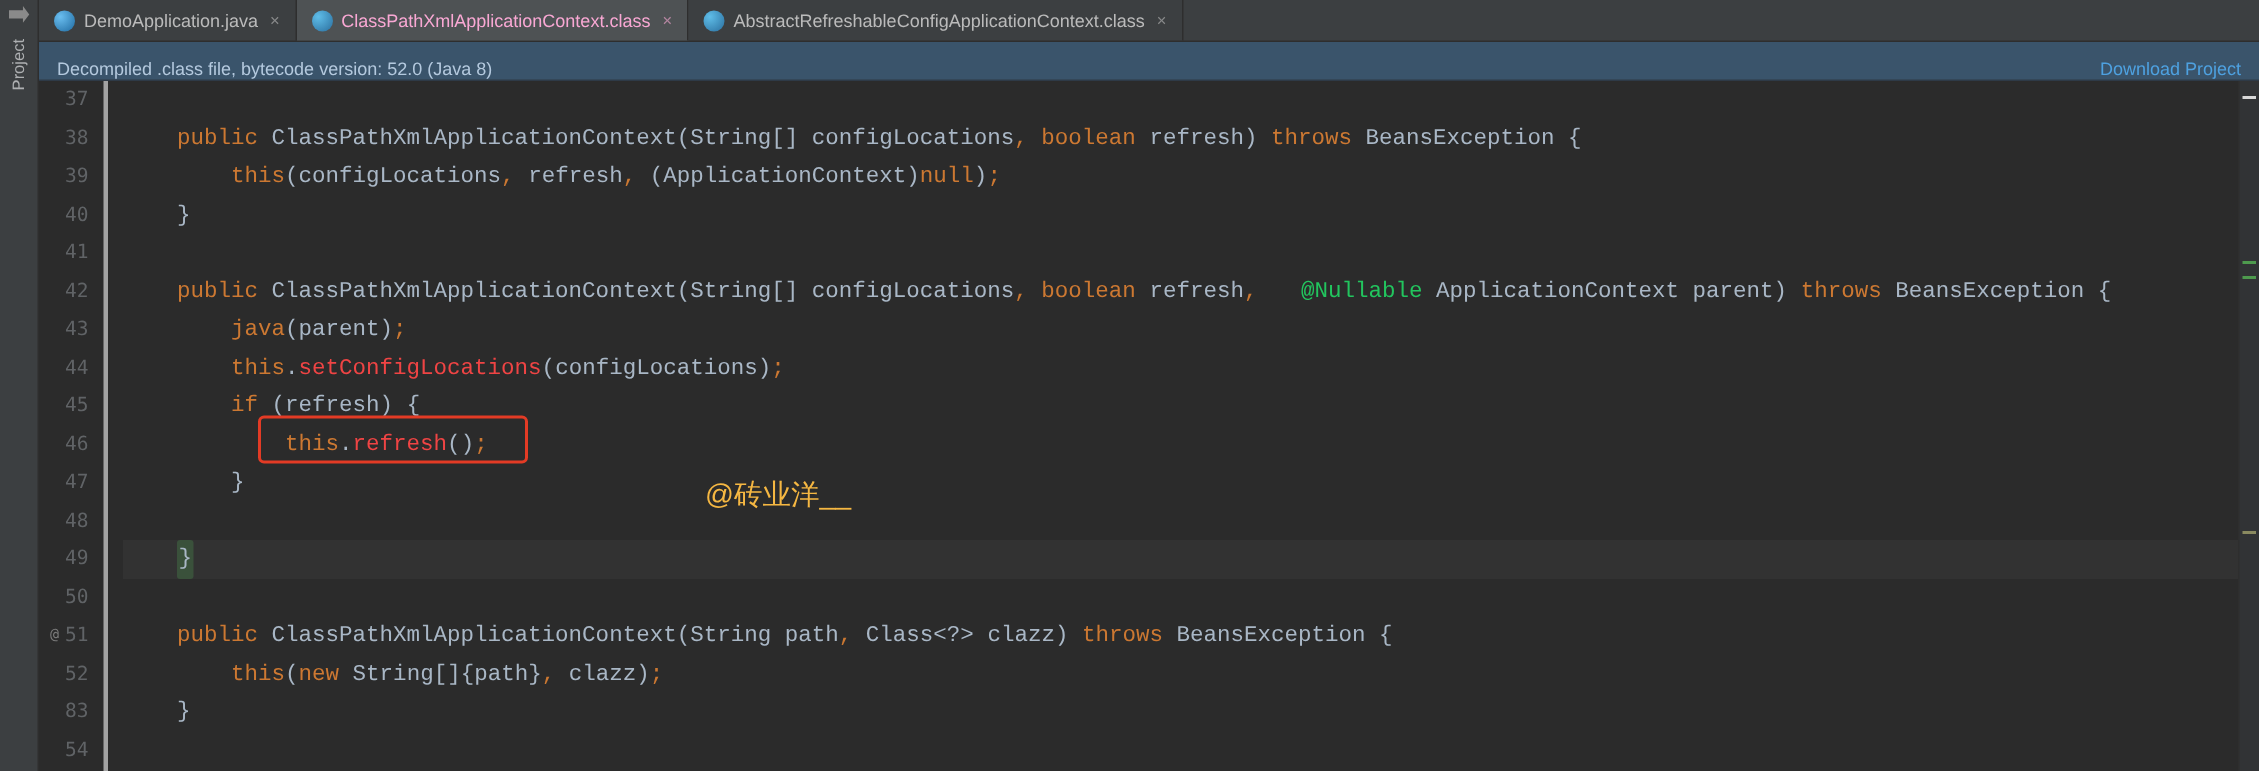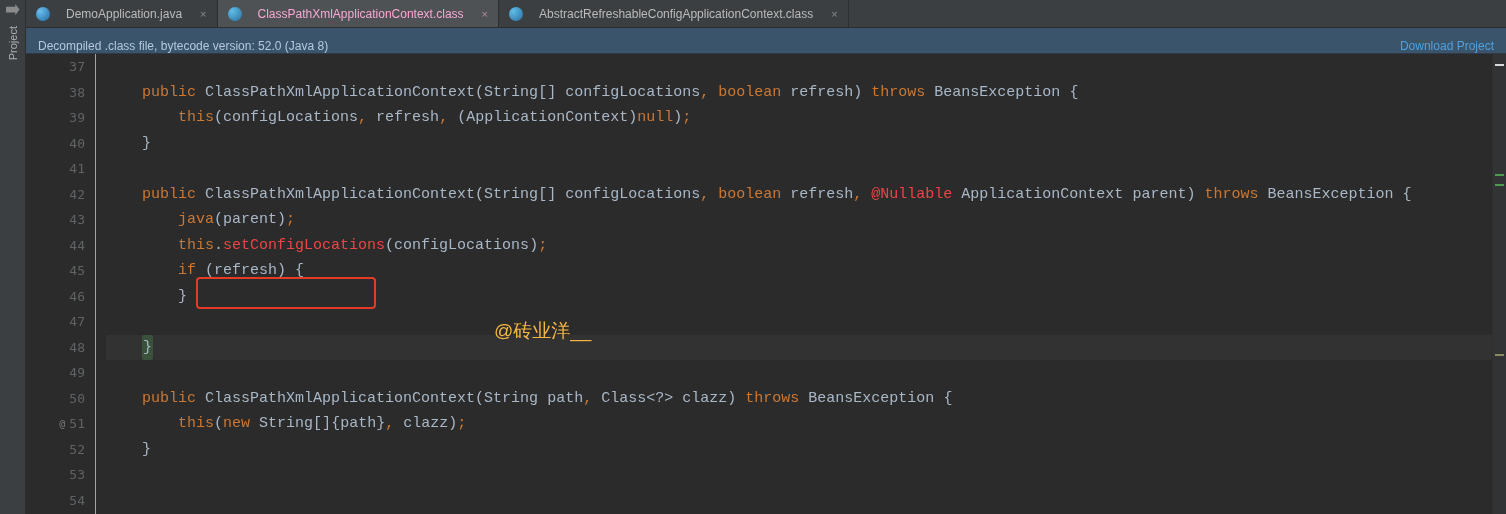"DemoApplication.java" .tab { gap: 16px -> 6px }
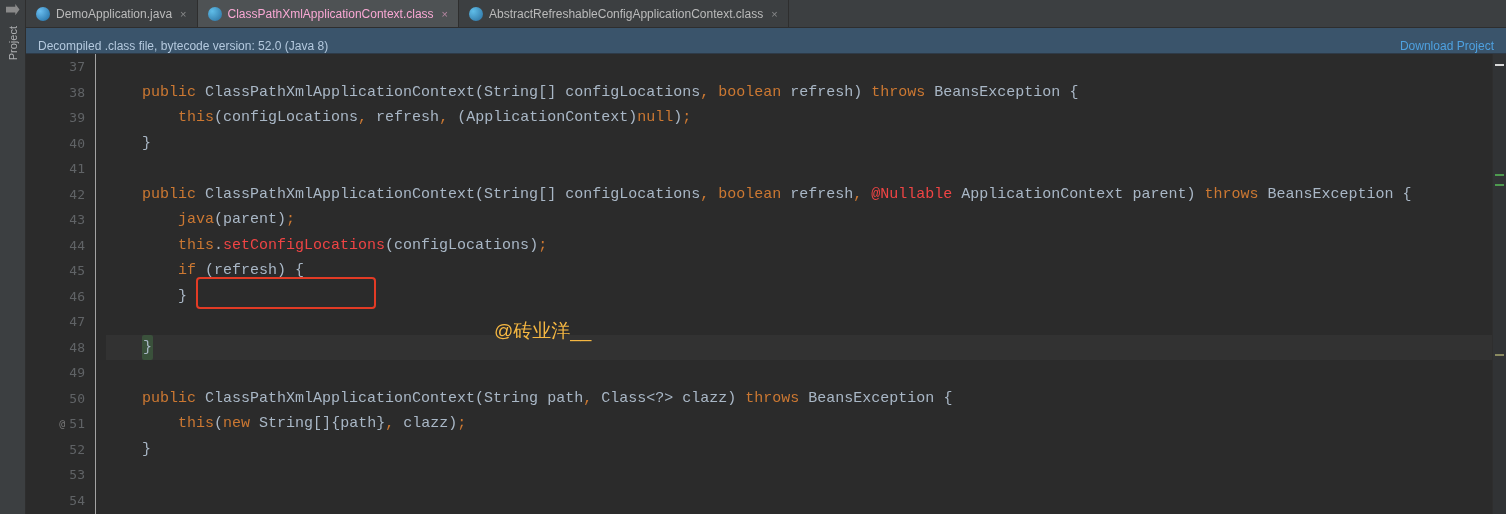"37" .gutter { border-right: 1px solid #a3a3a3 -> 3px solid #a3a3a3; width: 70px -> 46px }
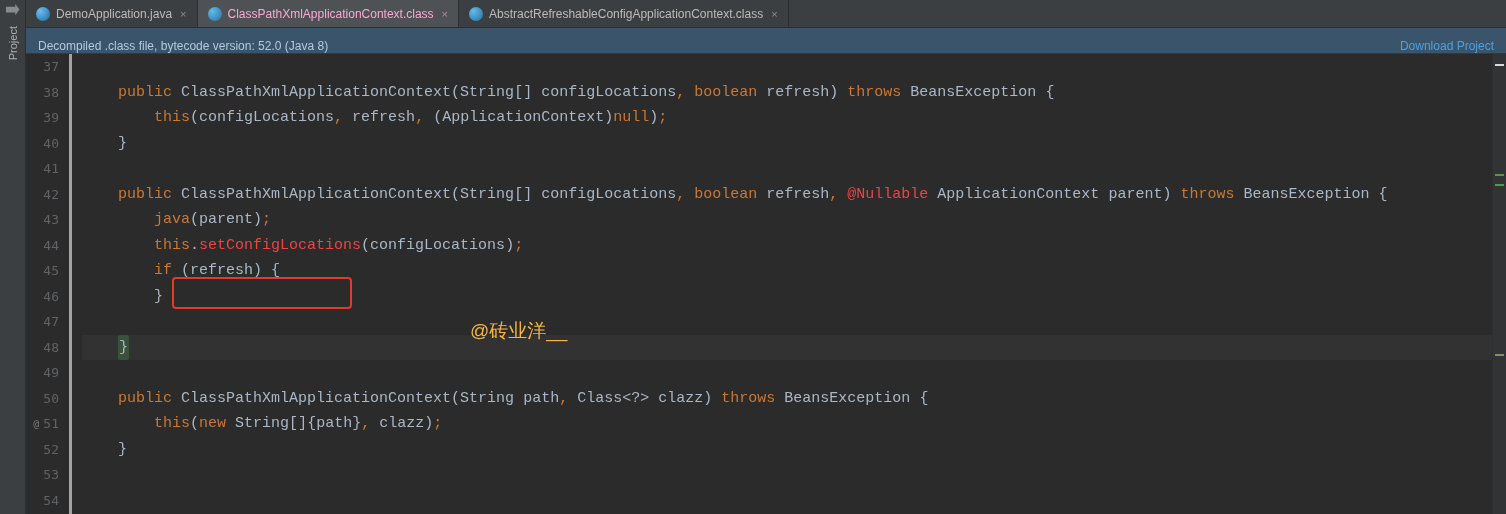"@Nullable" .ann { color: #ef4444 -> #22c55e; margin-left: none -> 20px }
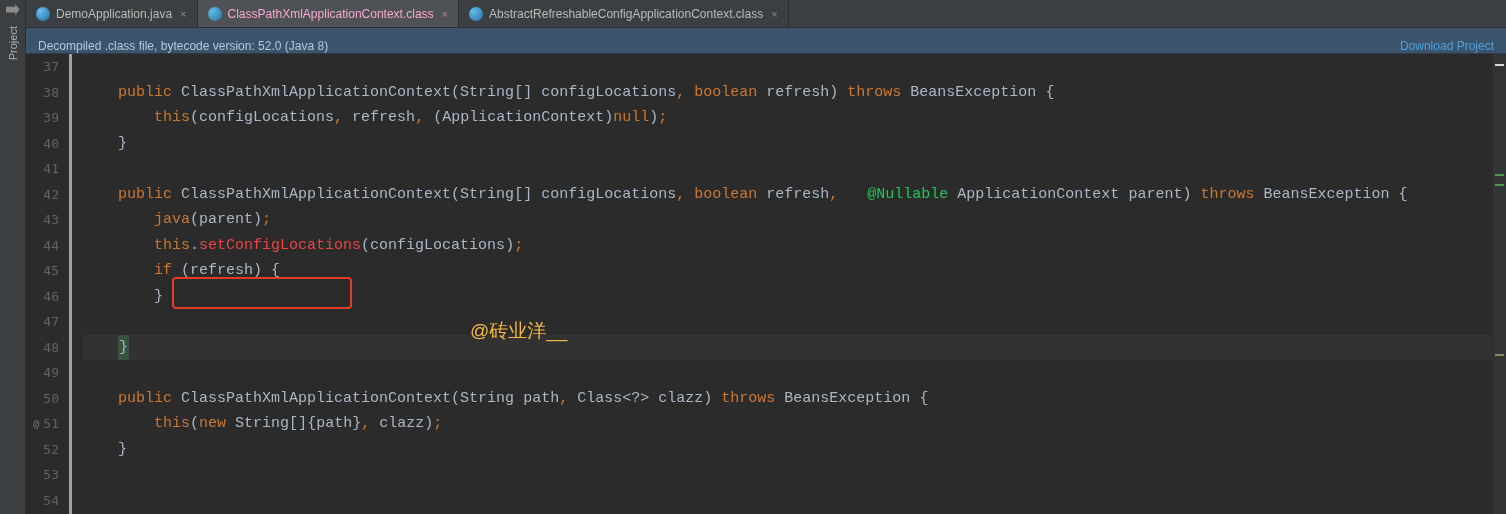"this.refresh();" div.row { html: none -> <div>&nbsp;&nbsp;&nbsp;&nbsp;&nbsp;&nbsp;&nbsp;&nbsp;&nbsp;&nbsp;&nbsp;&nbsp;<span>this</span><span>.</span><span>refresh</span><span>(</span><span>)</span><span>;</span></div> }
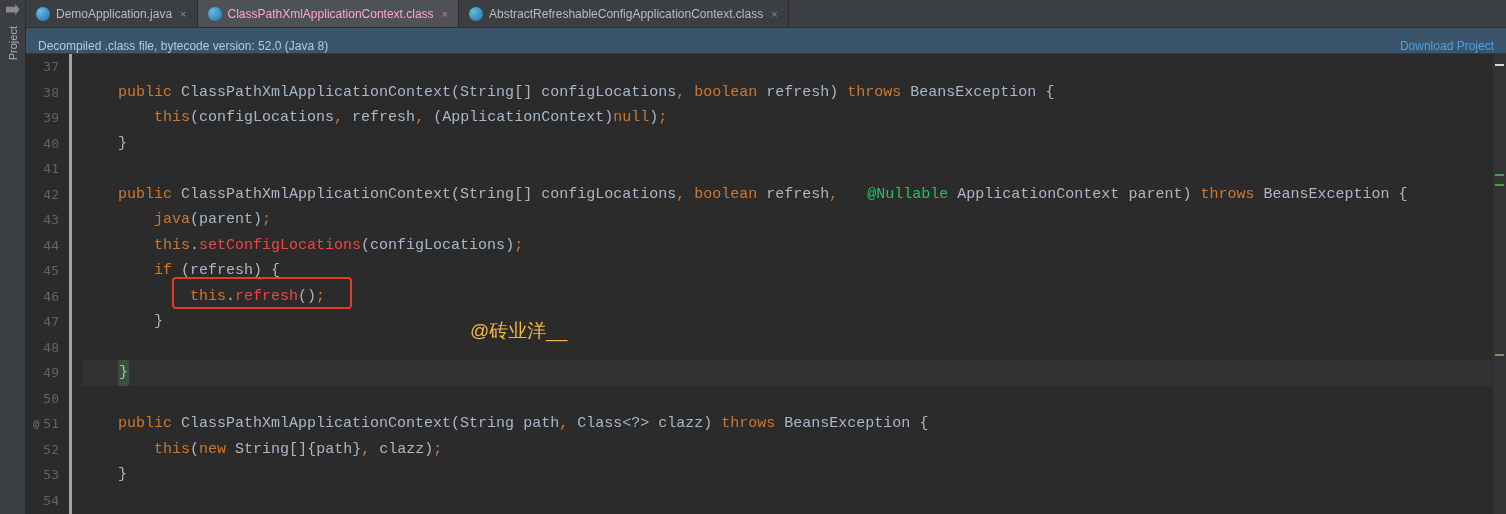"53" span { text: 53 -> 83 }
